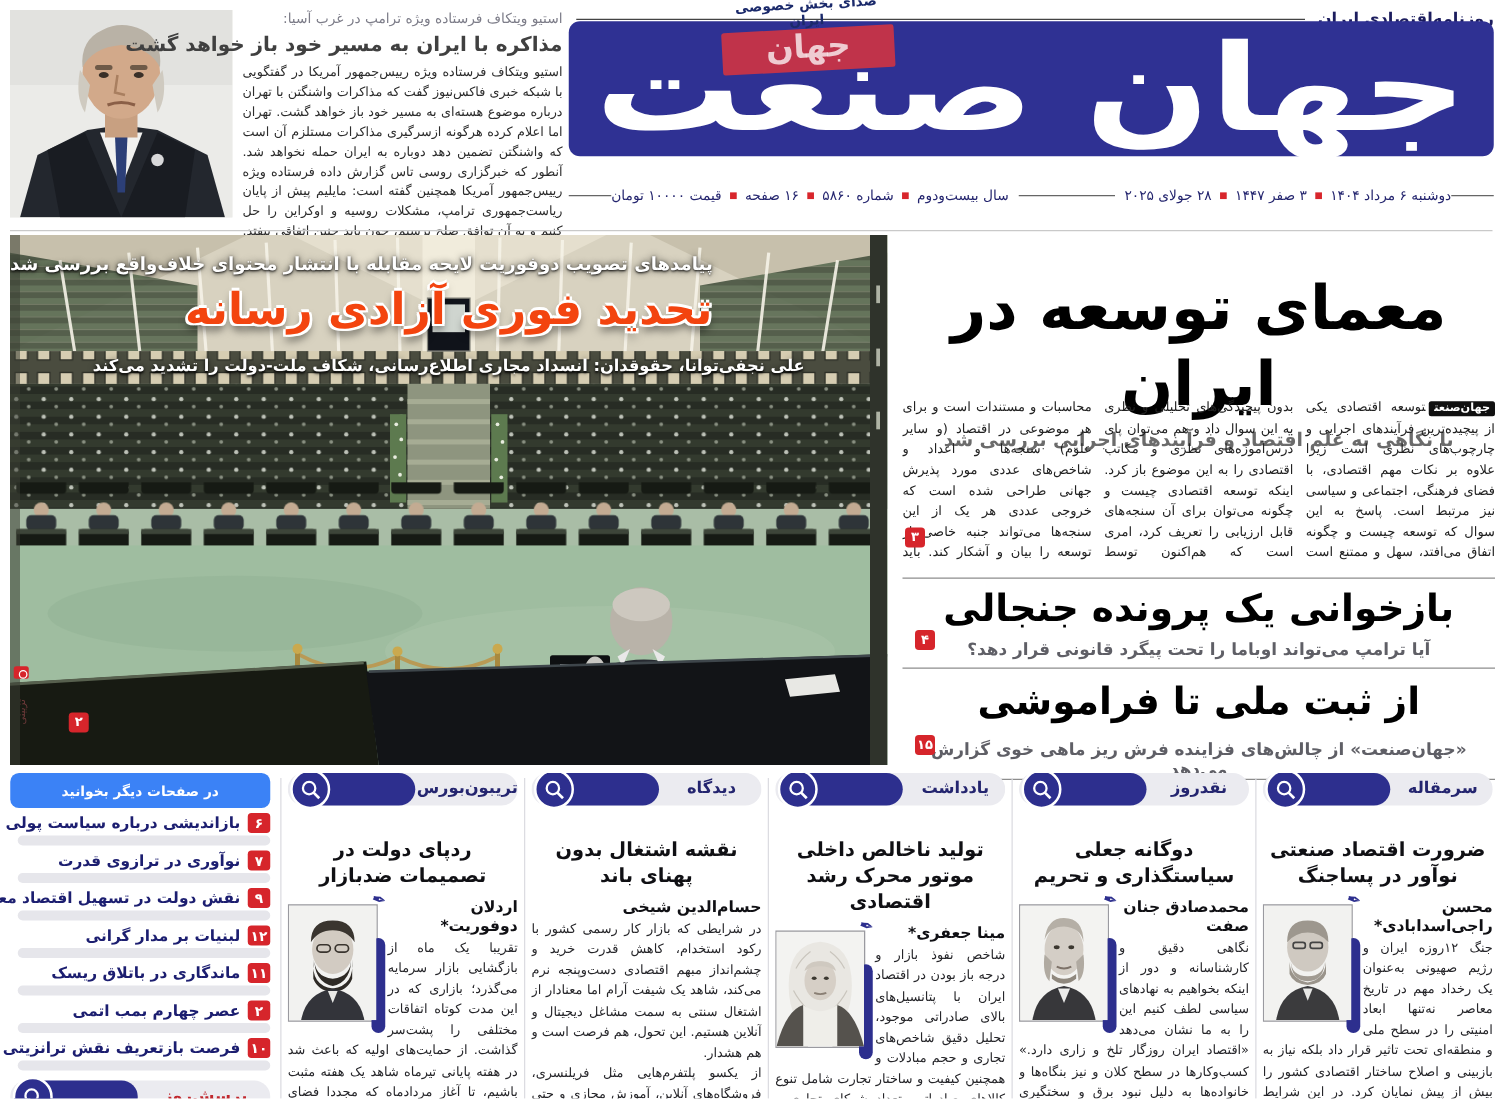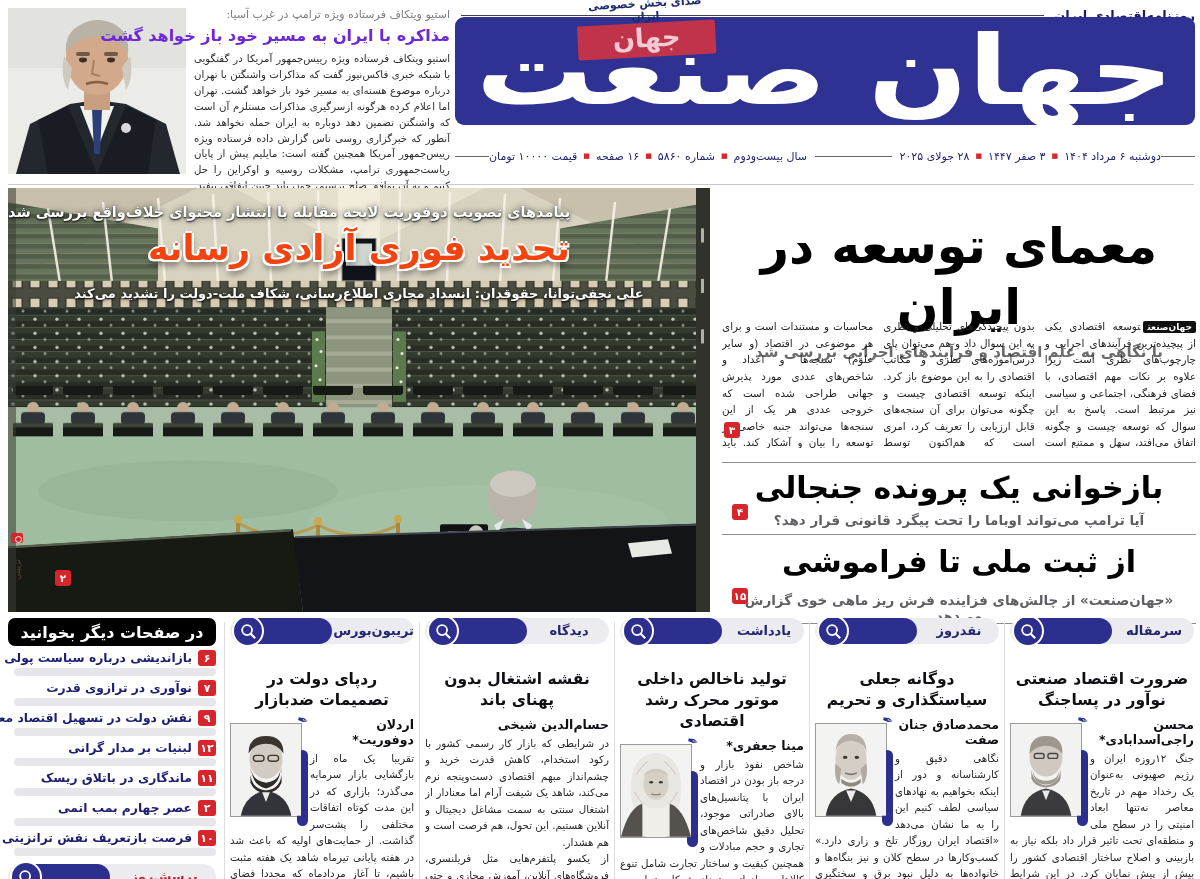"مذاکره با ایران به مسیر" .wit-head { color: #6d28d9 -> #404040 }
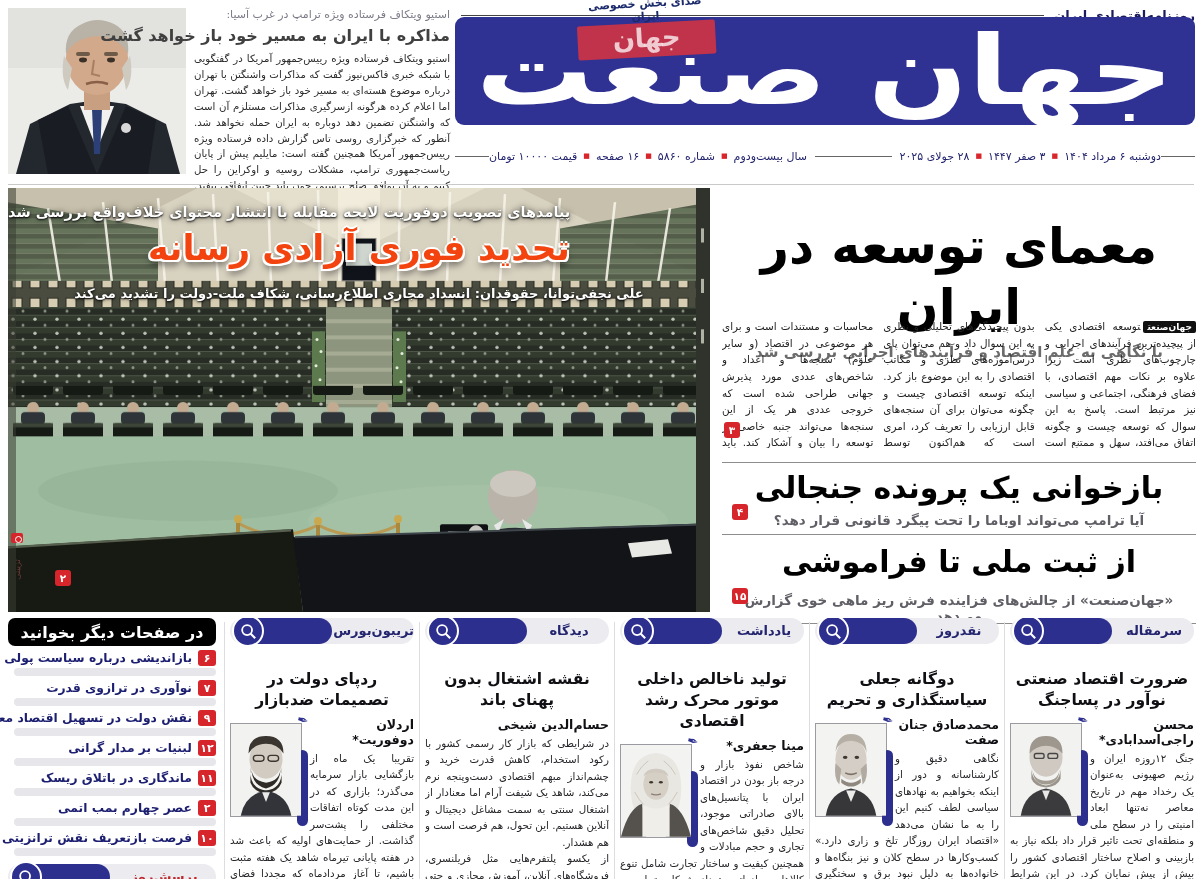"در صفحات دیگر بخوانید" .sb-header { background: #000000 -> #3b82f6; font-size: 16px -> 11px }
